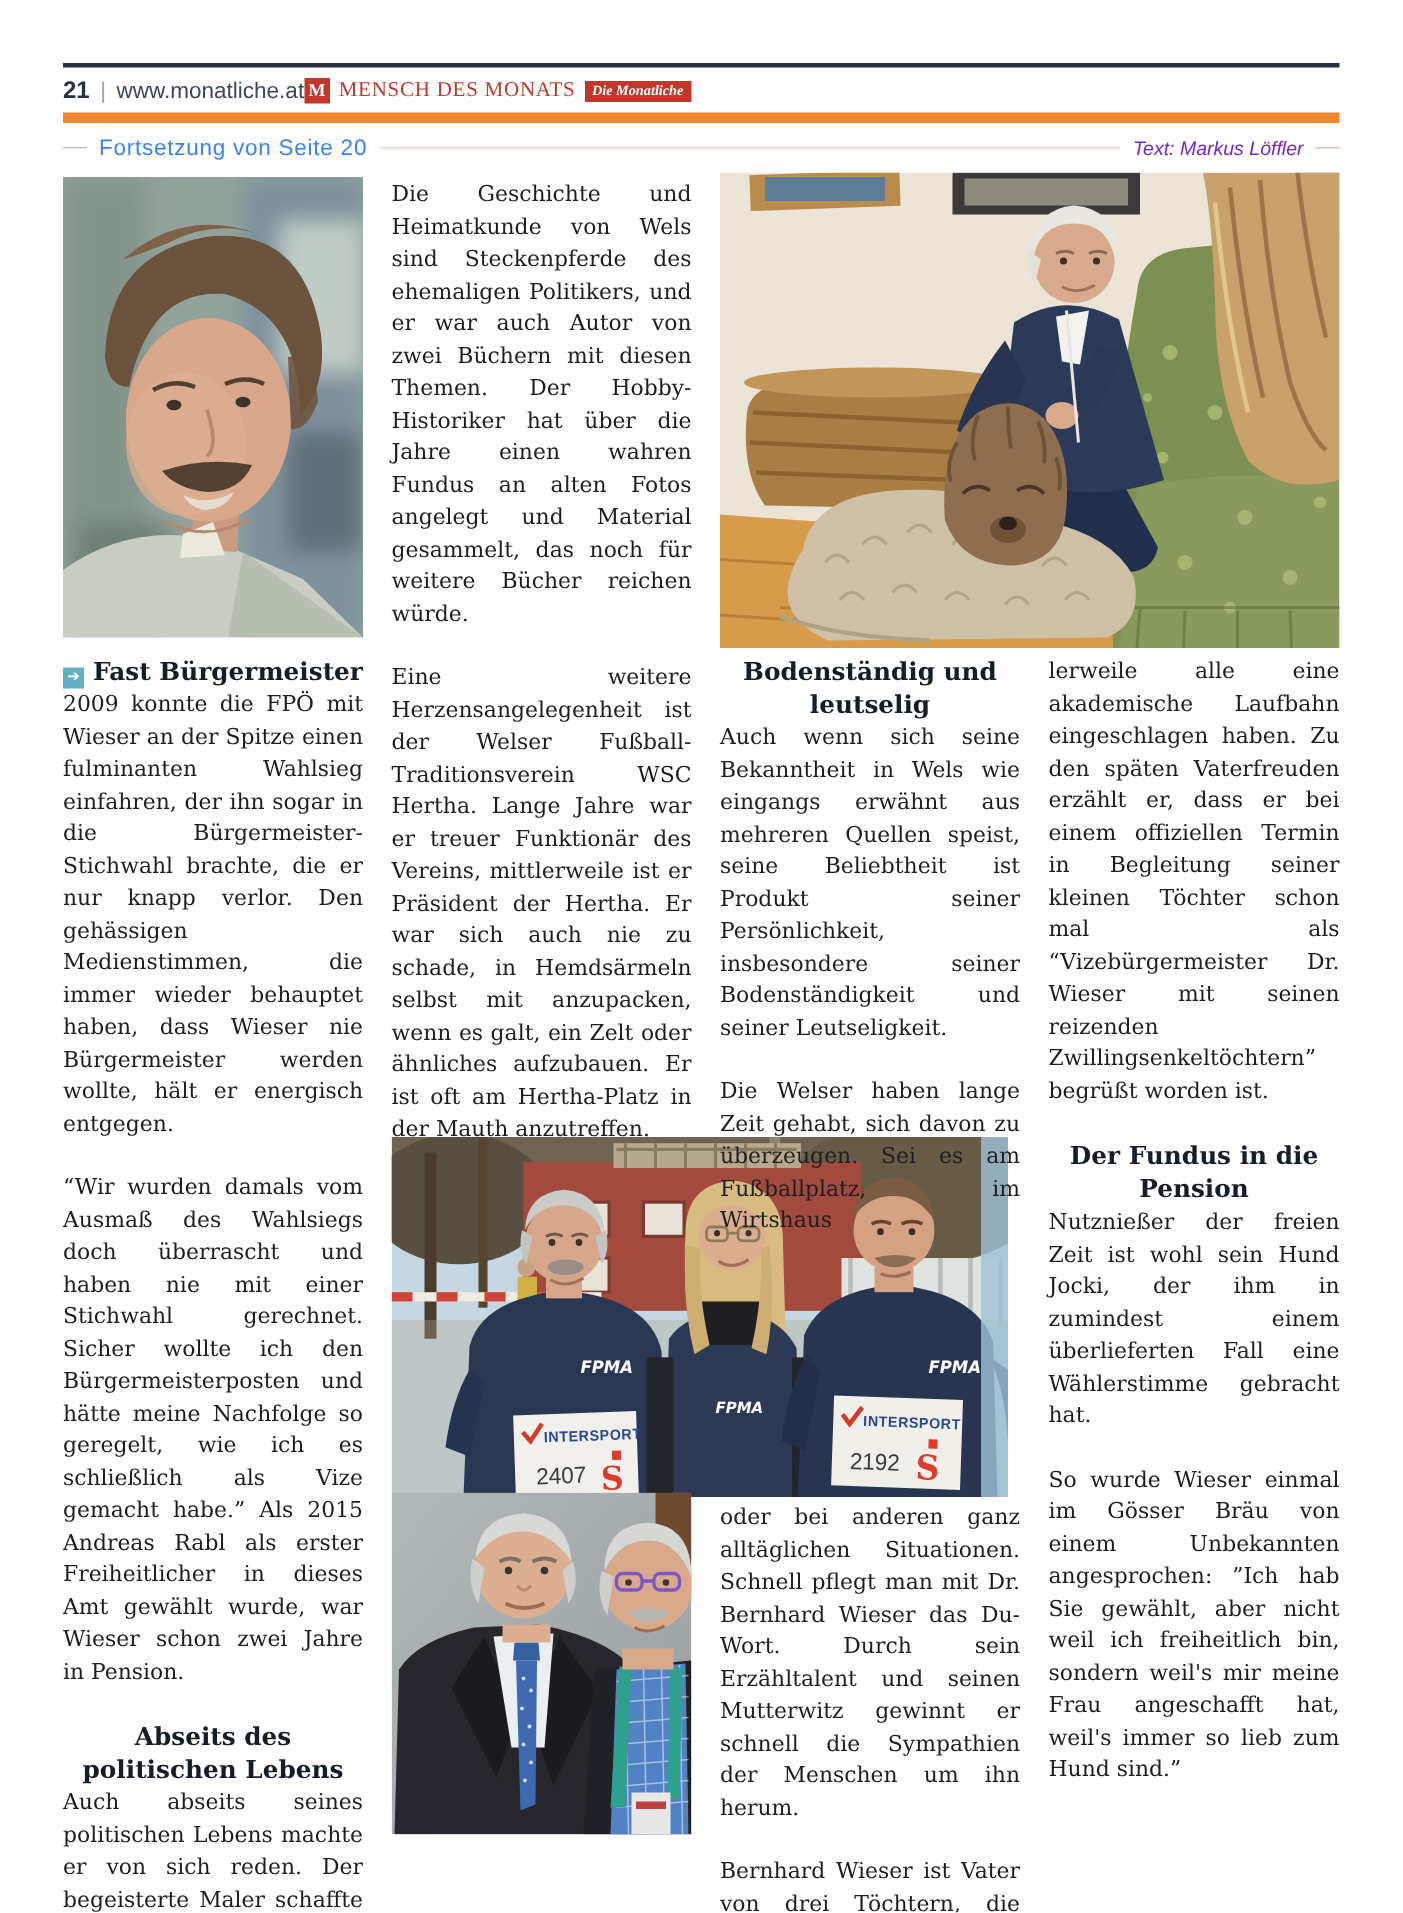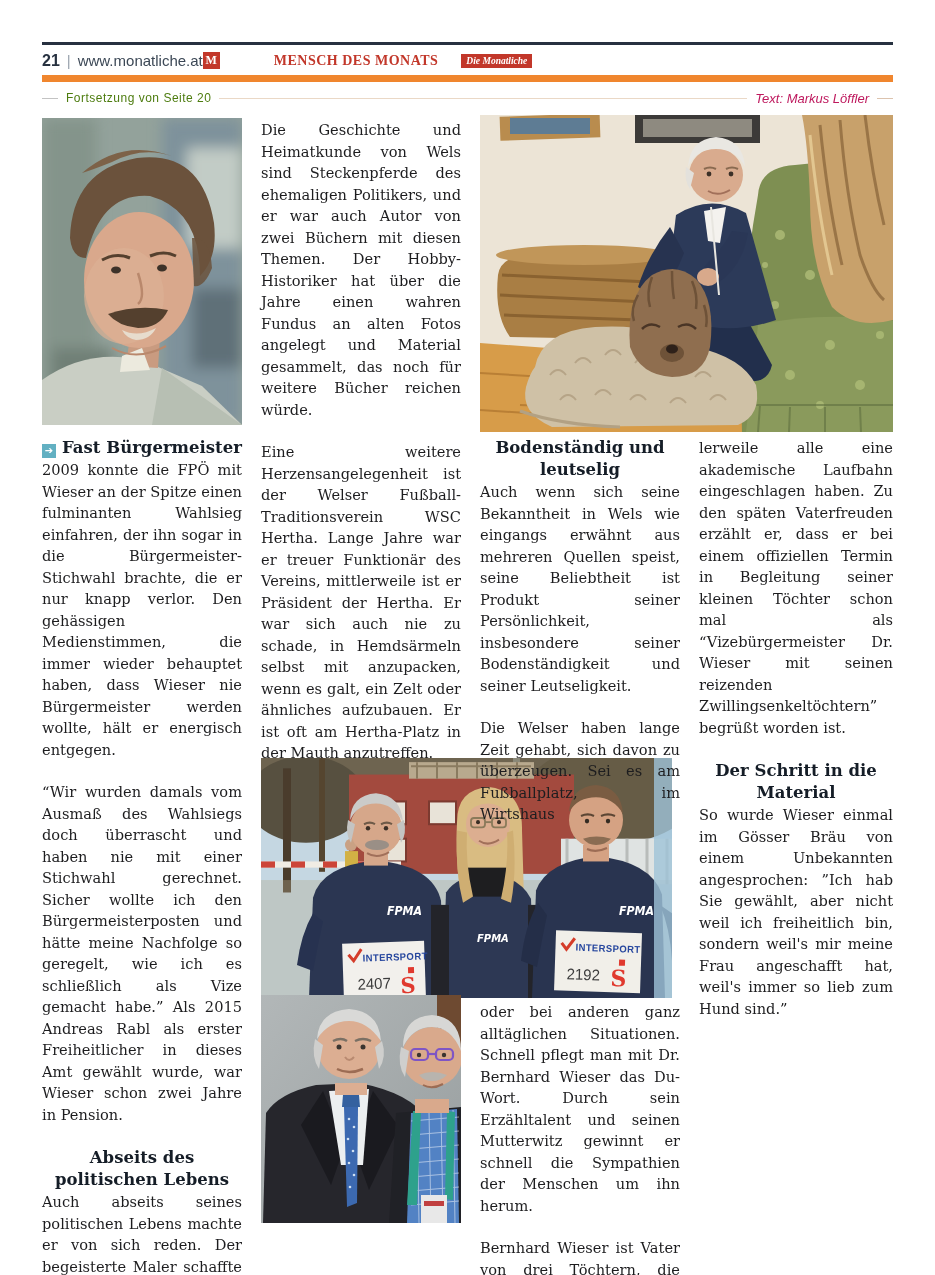"MENSCH DES MONATS" .m-title { font-weight: bold -> normal; margin-left: 48px -> none }
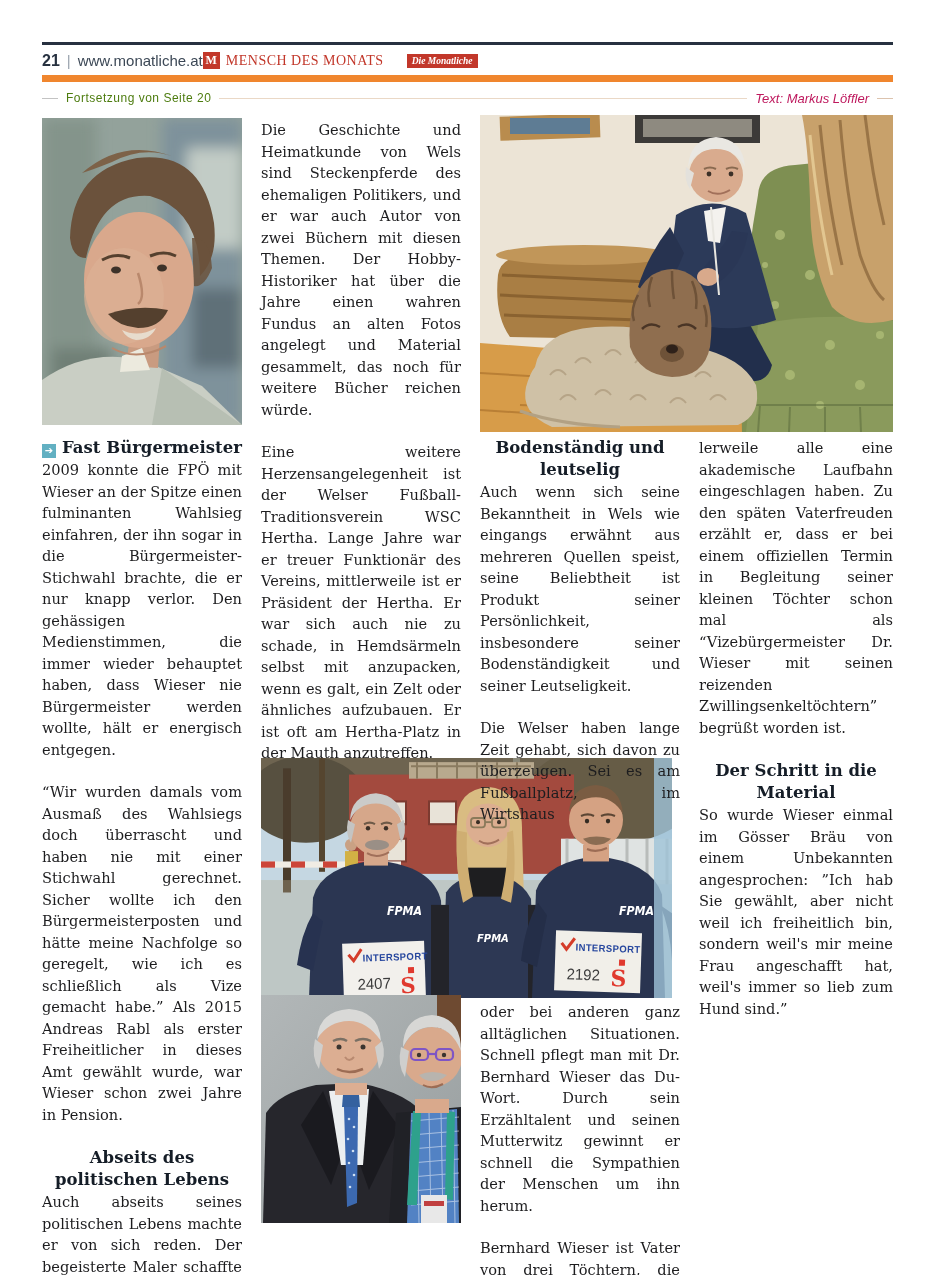"Die Monatliche" .m-brand { margin-left: 17px -> none }
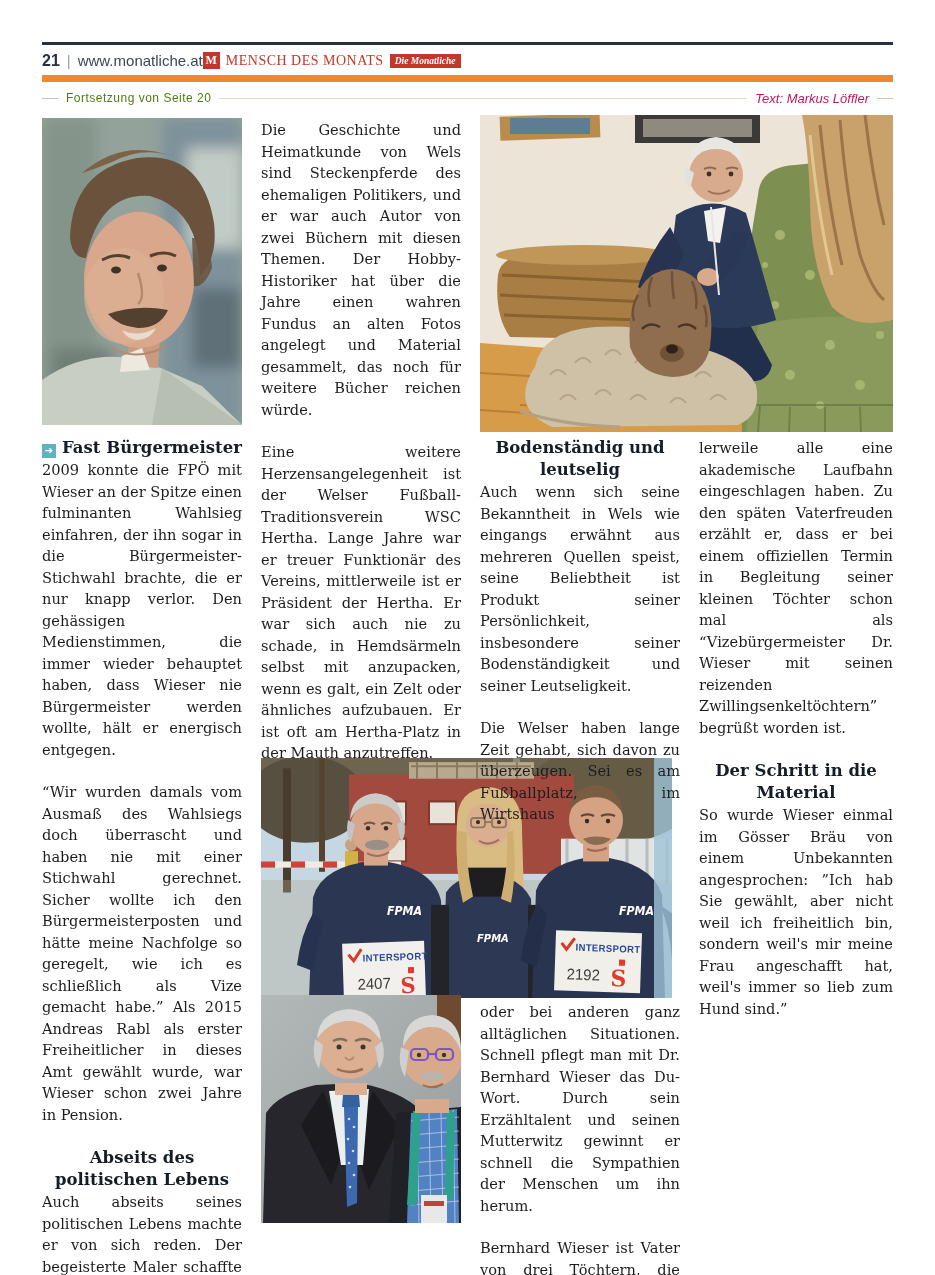"Fortsetzung von Seite 20" .contlabel { color: #4d7c0f -> #3b82f6; font-size: 12px -> 15px }
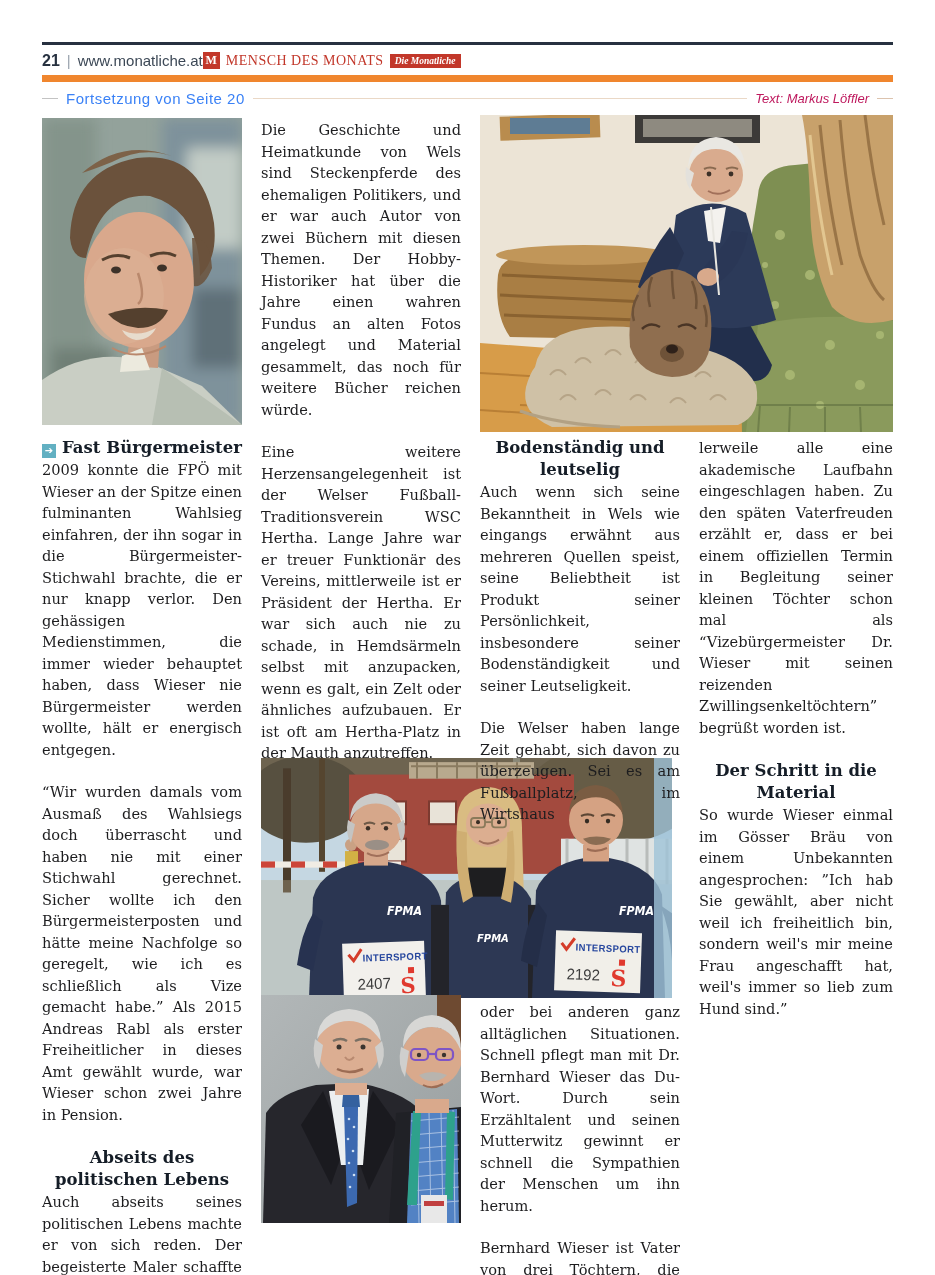"Text: Markus Löffler" .byline { color: #be185d -> #6d28d9 }
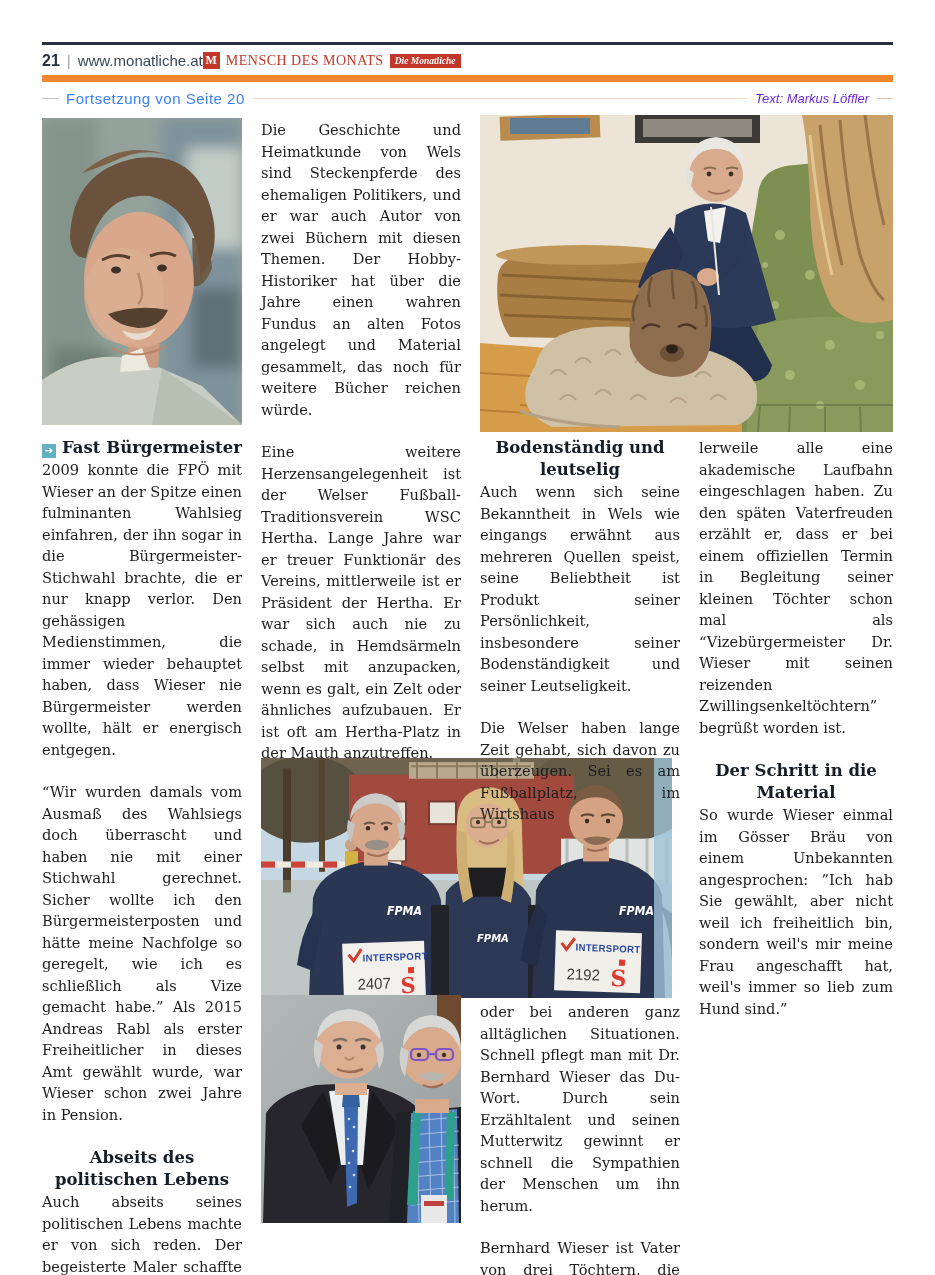"Der Schritt in die Material" h2.spaced { text: Schritt in die Material -> Fundus in die Pension }
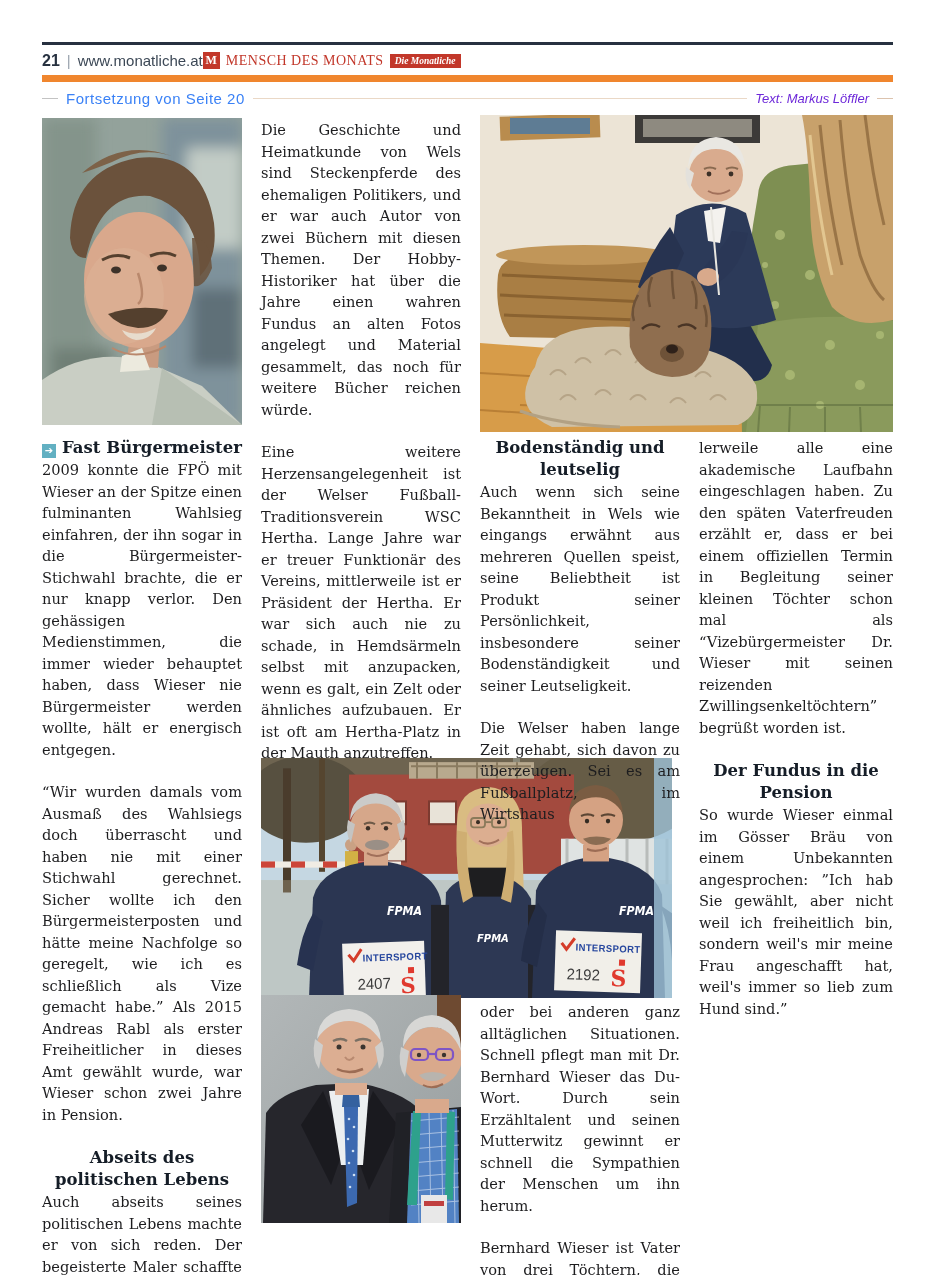"Nutznießer der freien Zeit ist" p { html: none -> <p>Nutznießer der freien Zeit ist wohl sein Hund Jocki, der ihm in zumindest einem überlieferten Fall eine Wählerstimme gebracht hat.</p> }
